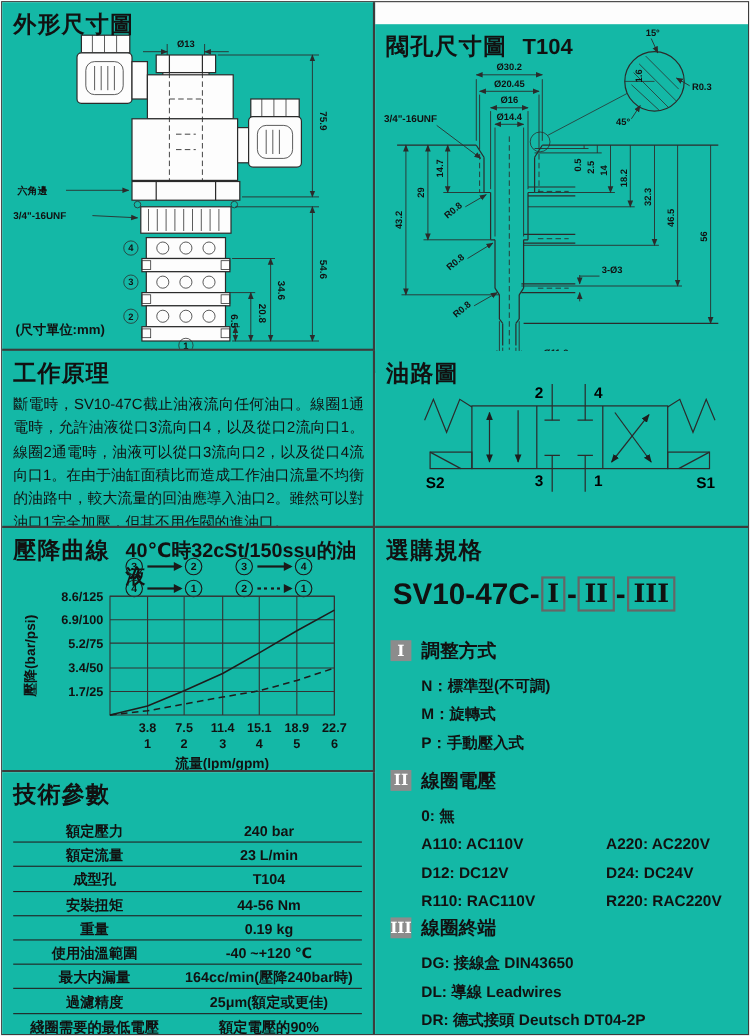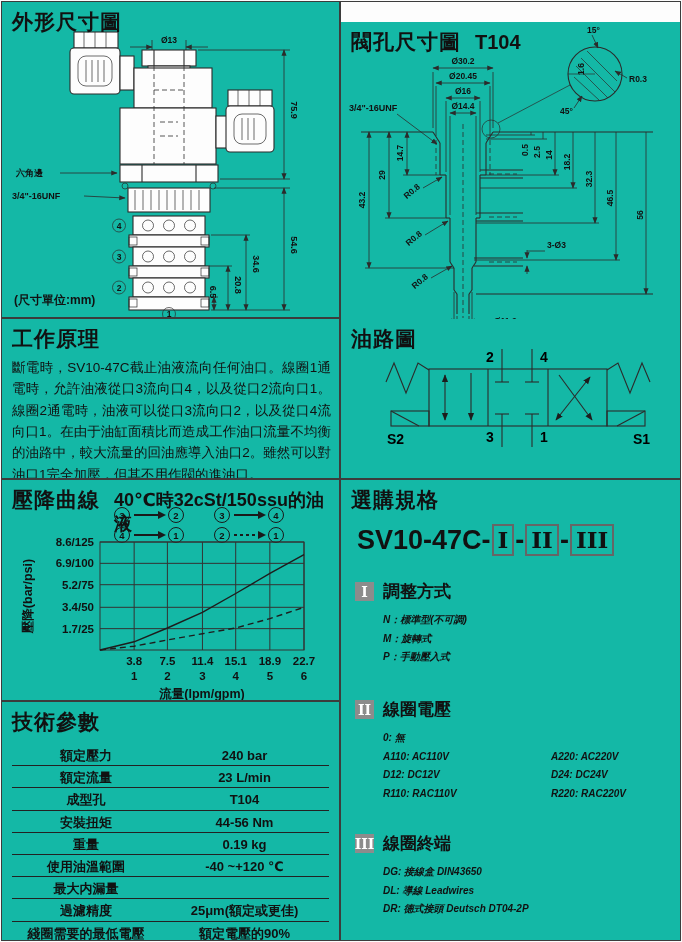"N：標準型(不可調)" .o-row { font-size: 10px -> 14px; font-style: italic -> none }
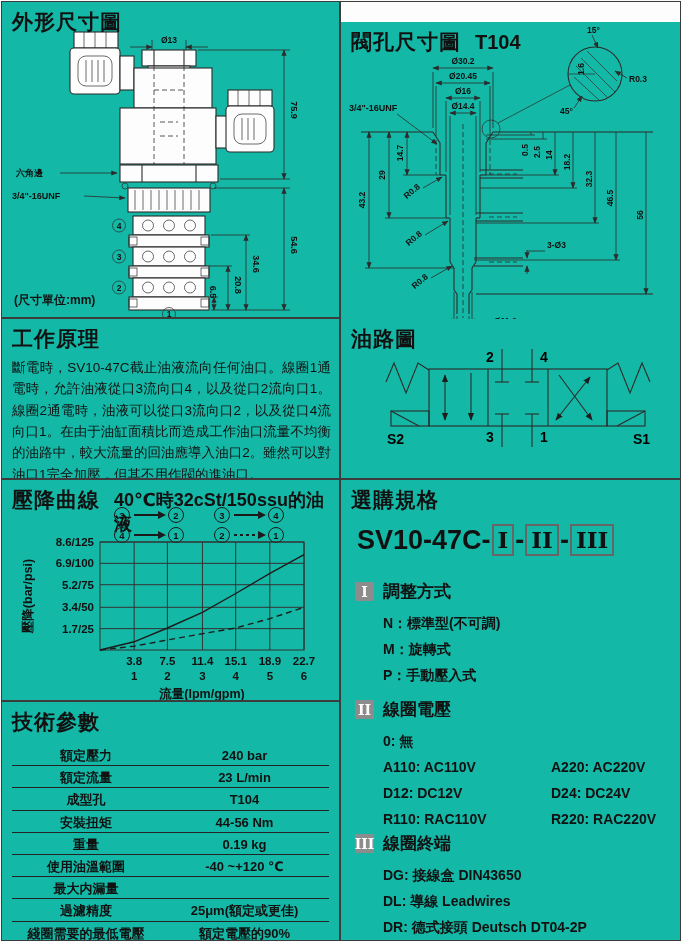"164cc/min(壓降240bar時)" span.t-value { html: none -> <span>164cc/min(壓降240bar時)</span> }
